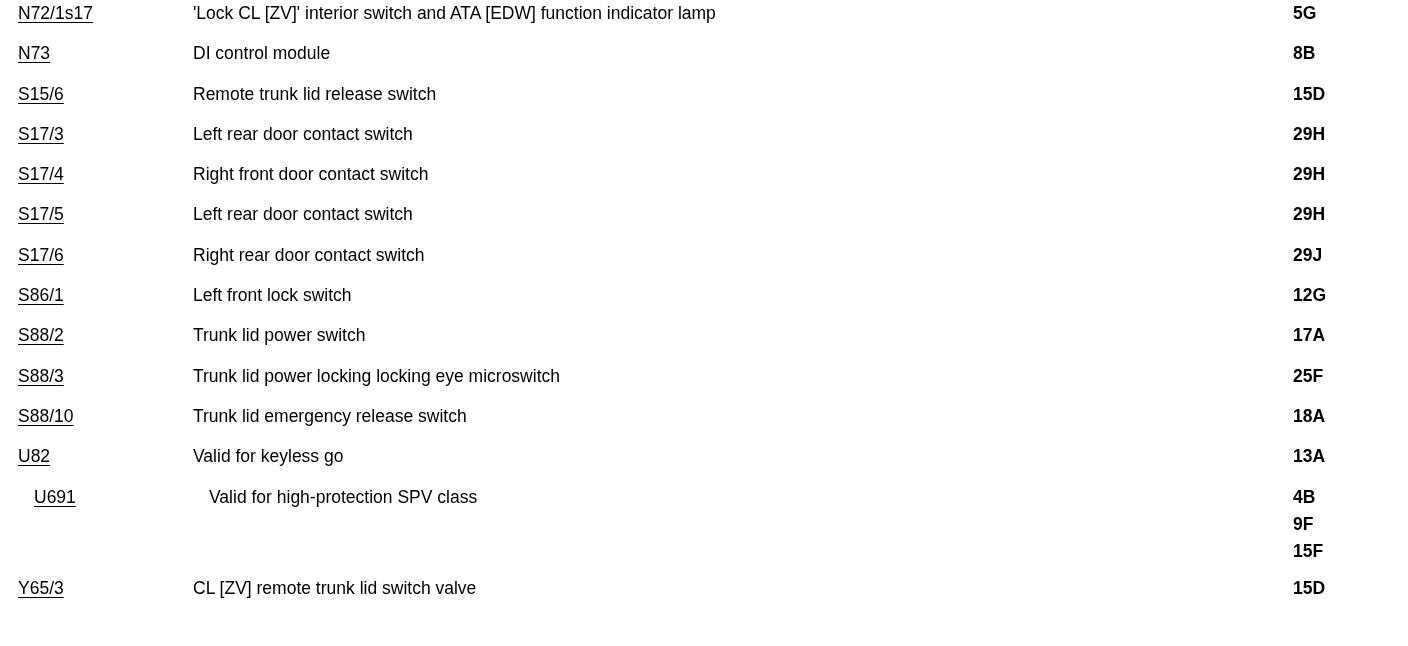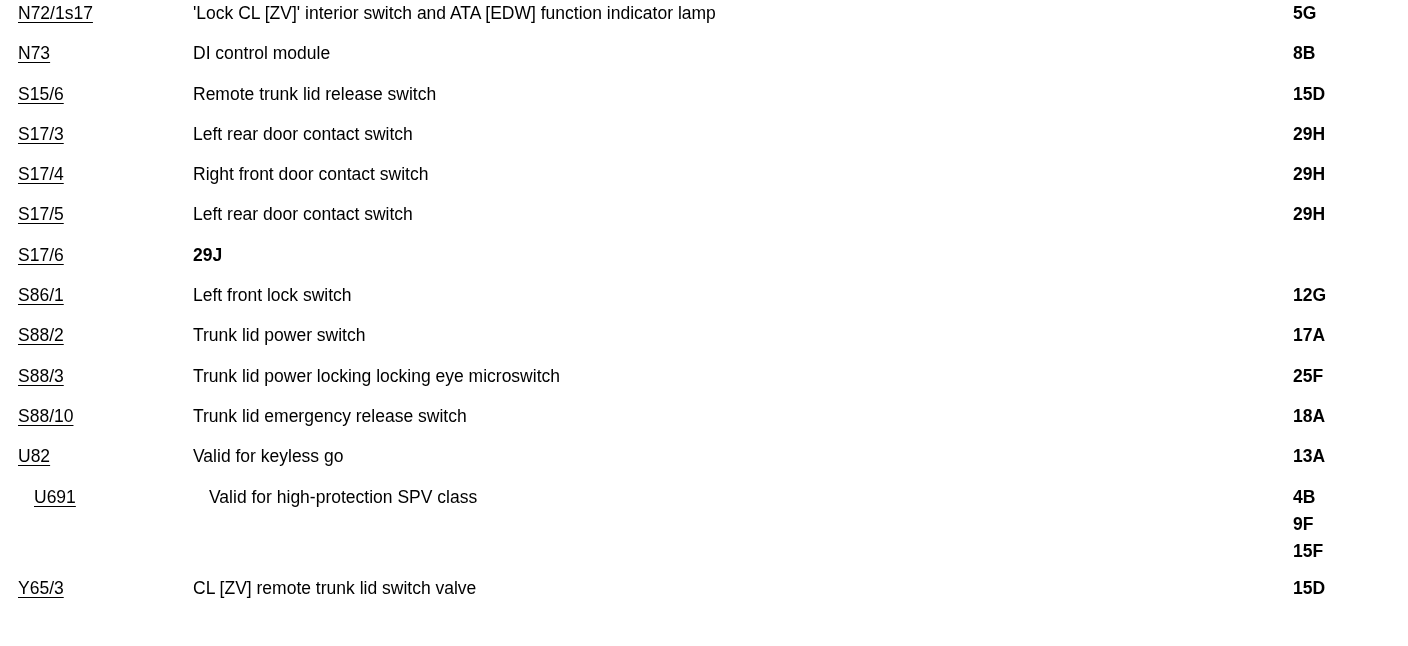"Right rear door contact switch" div.cell-desc { html: none -> <div>Right rear door contact switch</div> }
